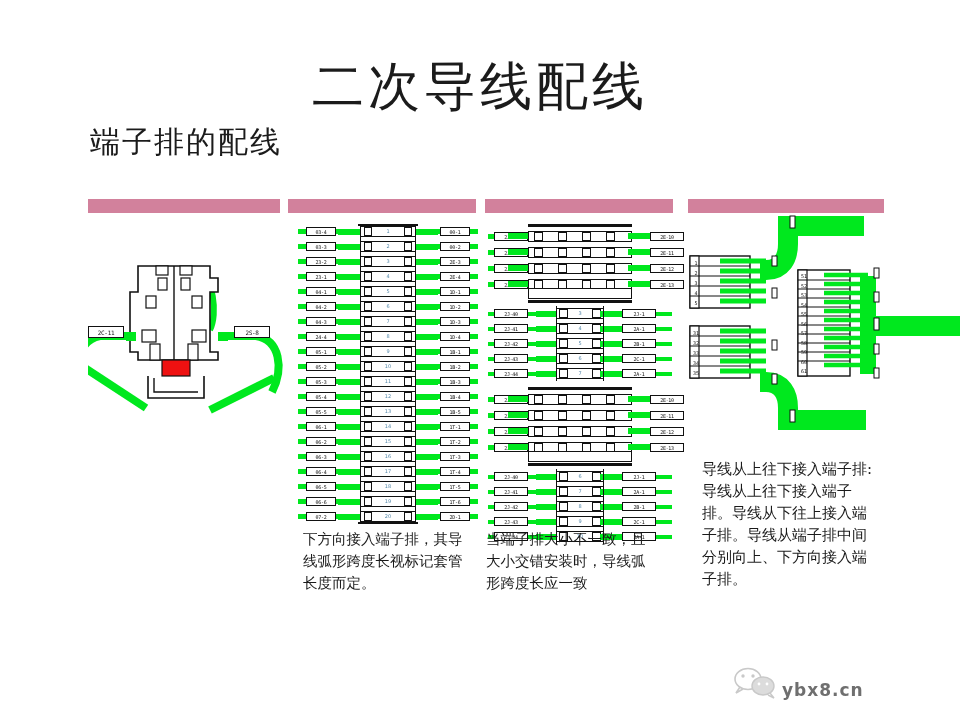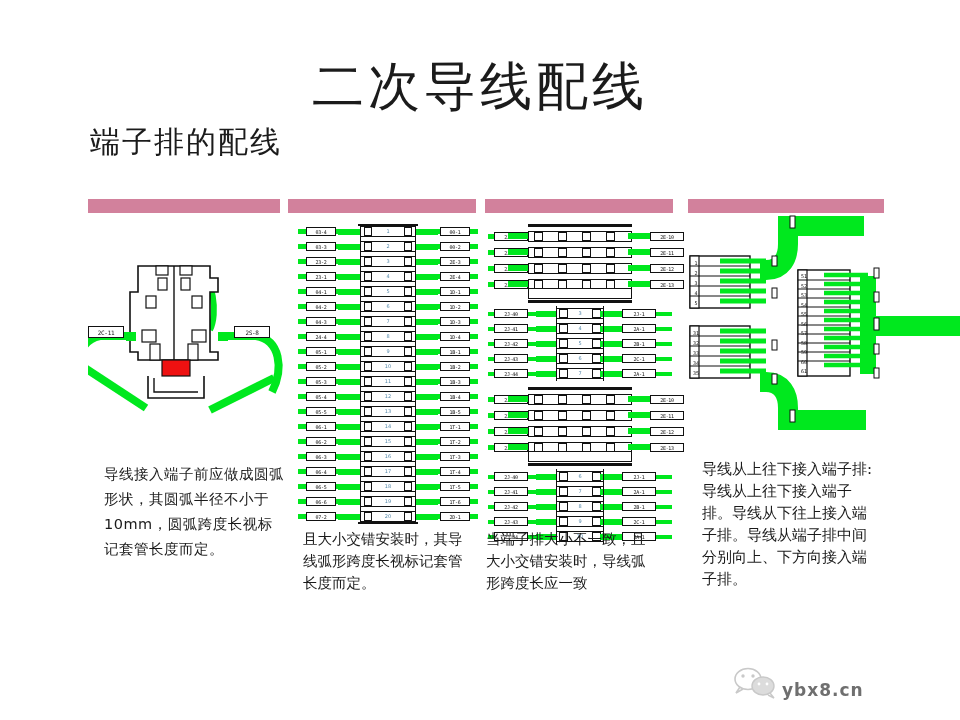"导线接入端子前应做成圆弧形状，其圆弧半径不小于10mm，圆弧跨度长视标记套管长度" div.caption { html: <div>导线接入端子前应做成圆弧形状，其圆弧半径不小于10mm，圆弧跨度长视标记套管长度而定。</div> -> none }
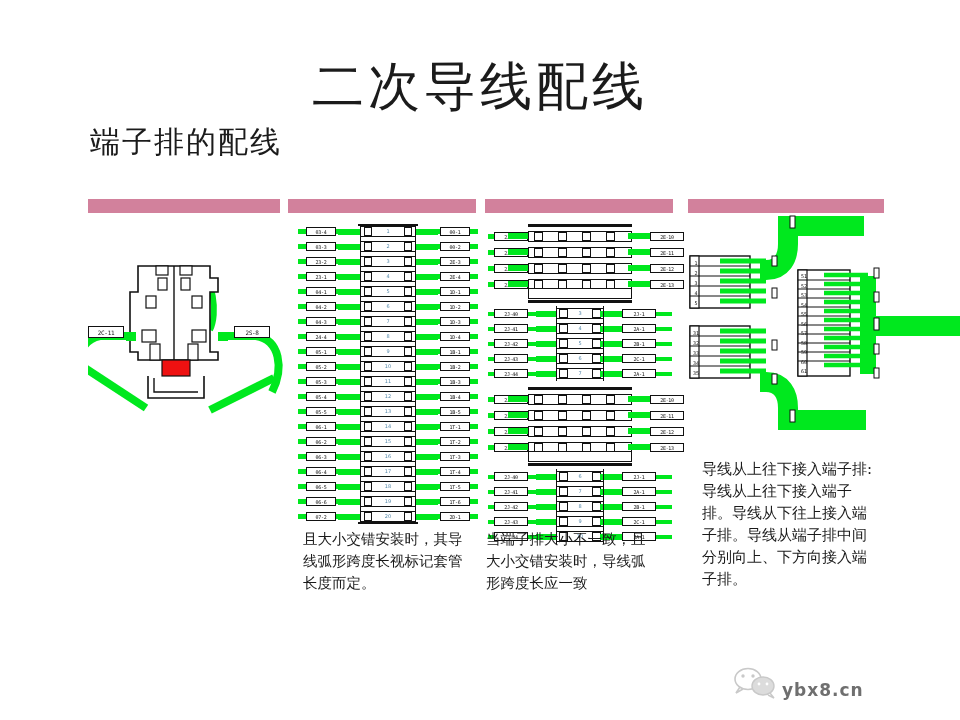"且大小交错安装时，其导线弧形跨度长视标记套管长度而定。" div.caption { text: 且大小交错安装时 -> 下方向接入端子排 }
